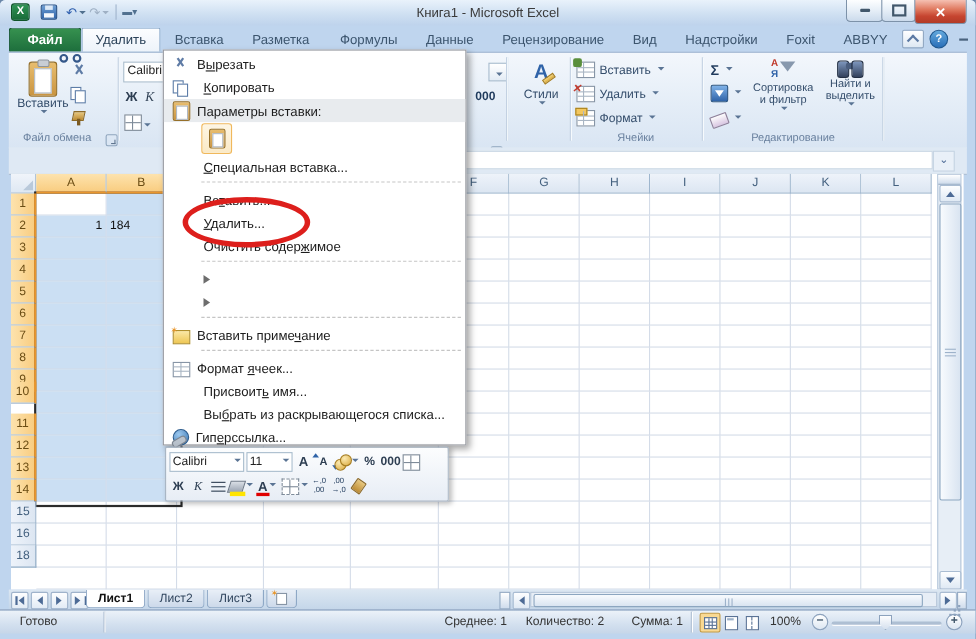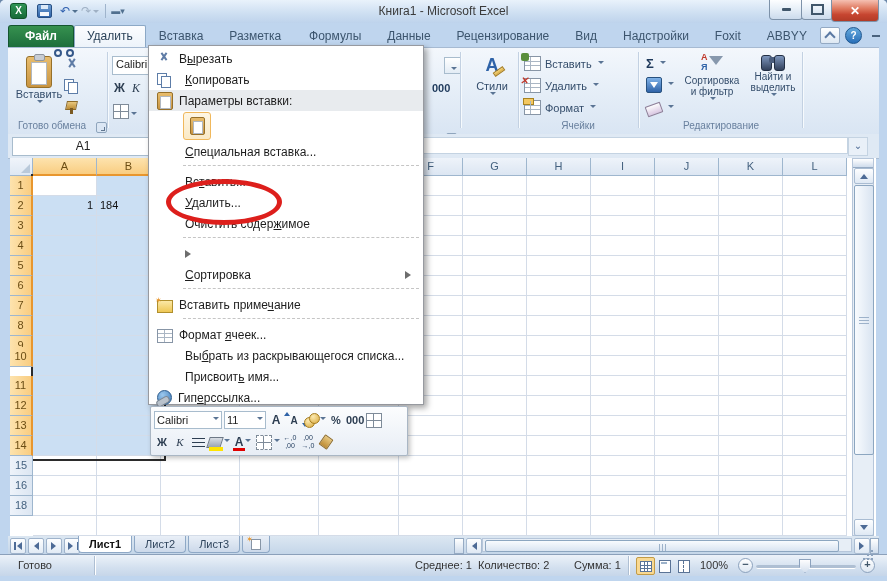"Готово обмена" div.gcaption { text: Готово -> Файл }
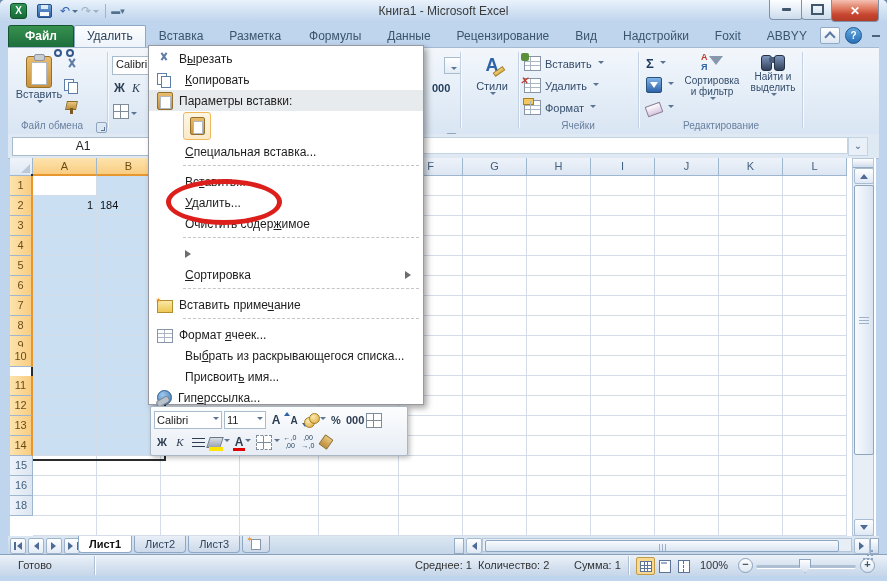"A1" div.namebox { html: <div>A1</div> -> none }
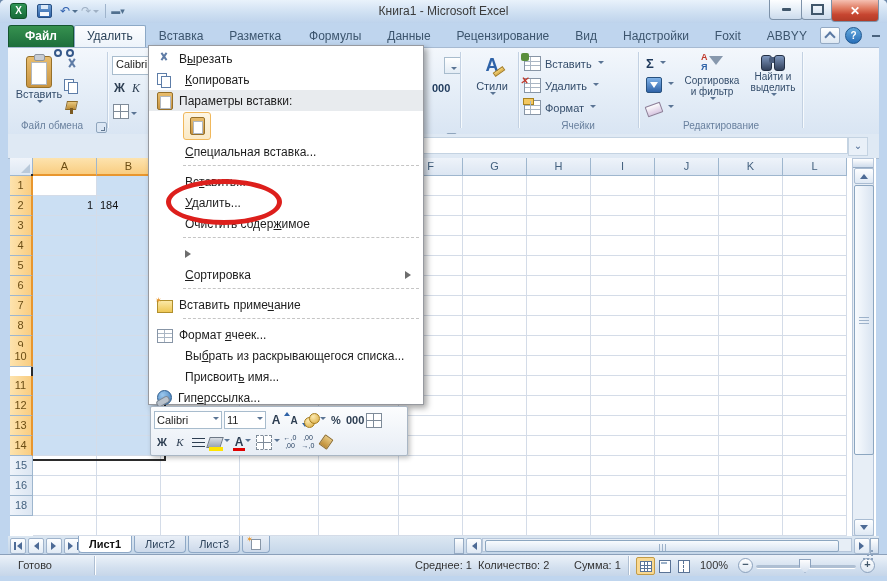"Сортировка" span.mlabel { html: <span><u>С</u>ортировка</span> -> none }
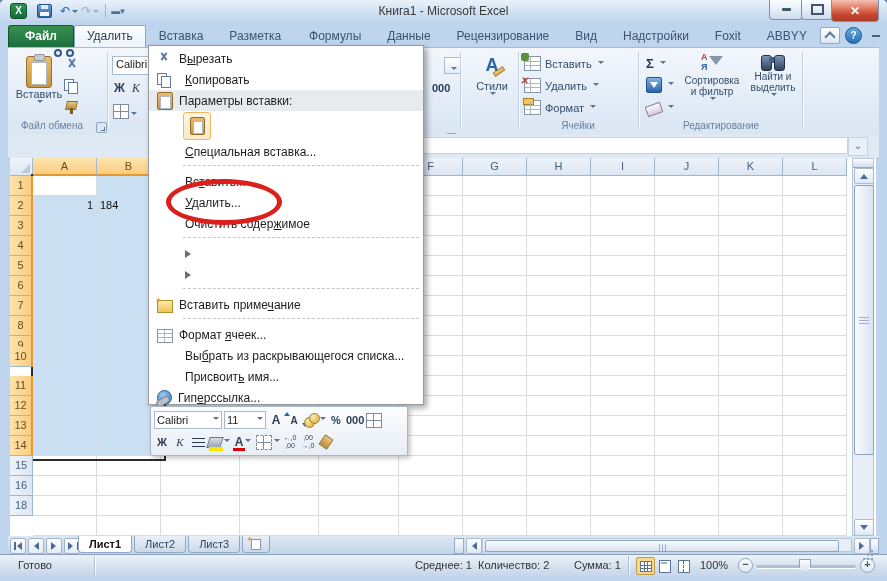"Выбрать из раскрывающегося списка..." div.mrow { order: before "Присвоить имя..." -> after "Присвоить имя..." }
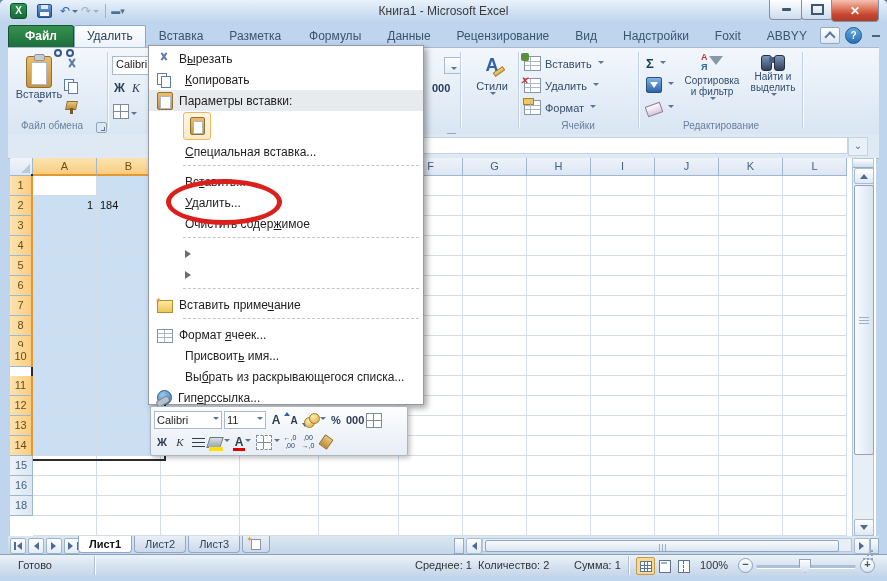"Среднее: 1" span.abs { left: 415px -> 404px }
